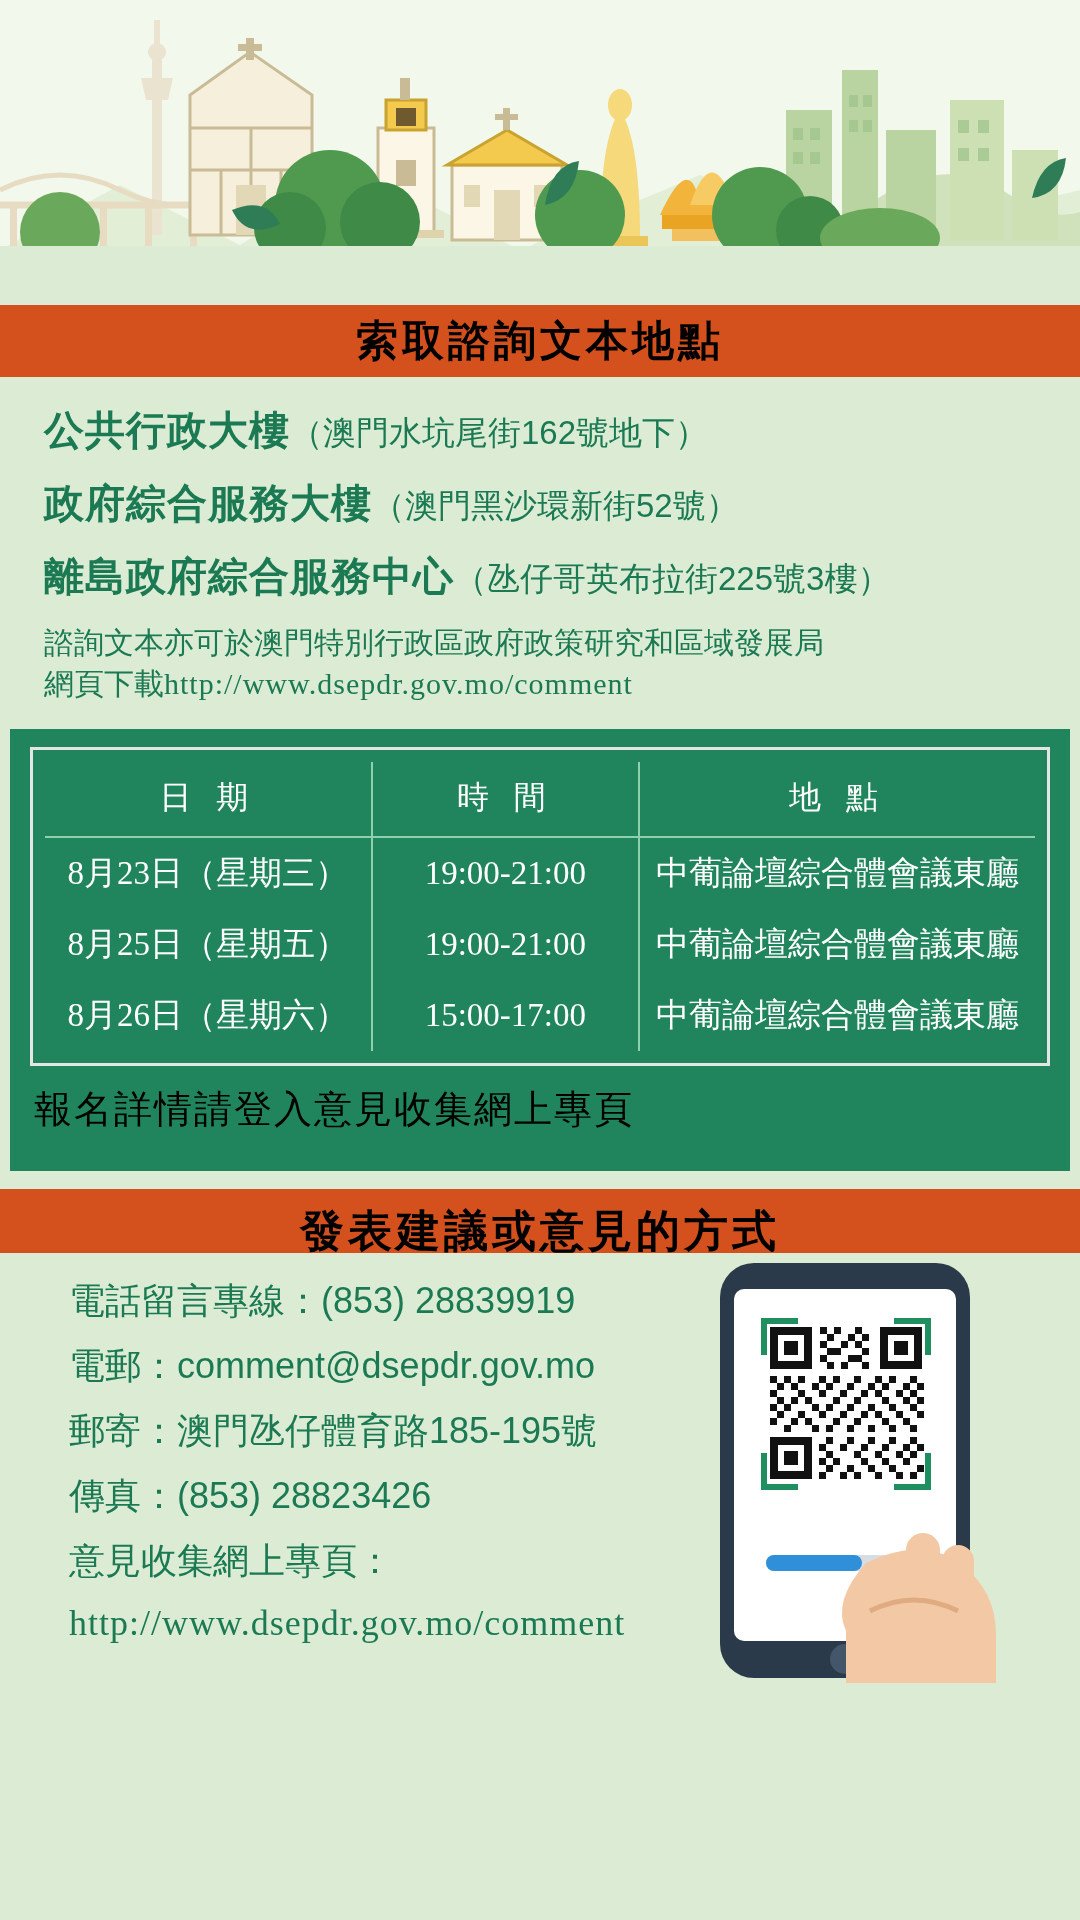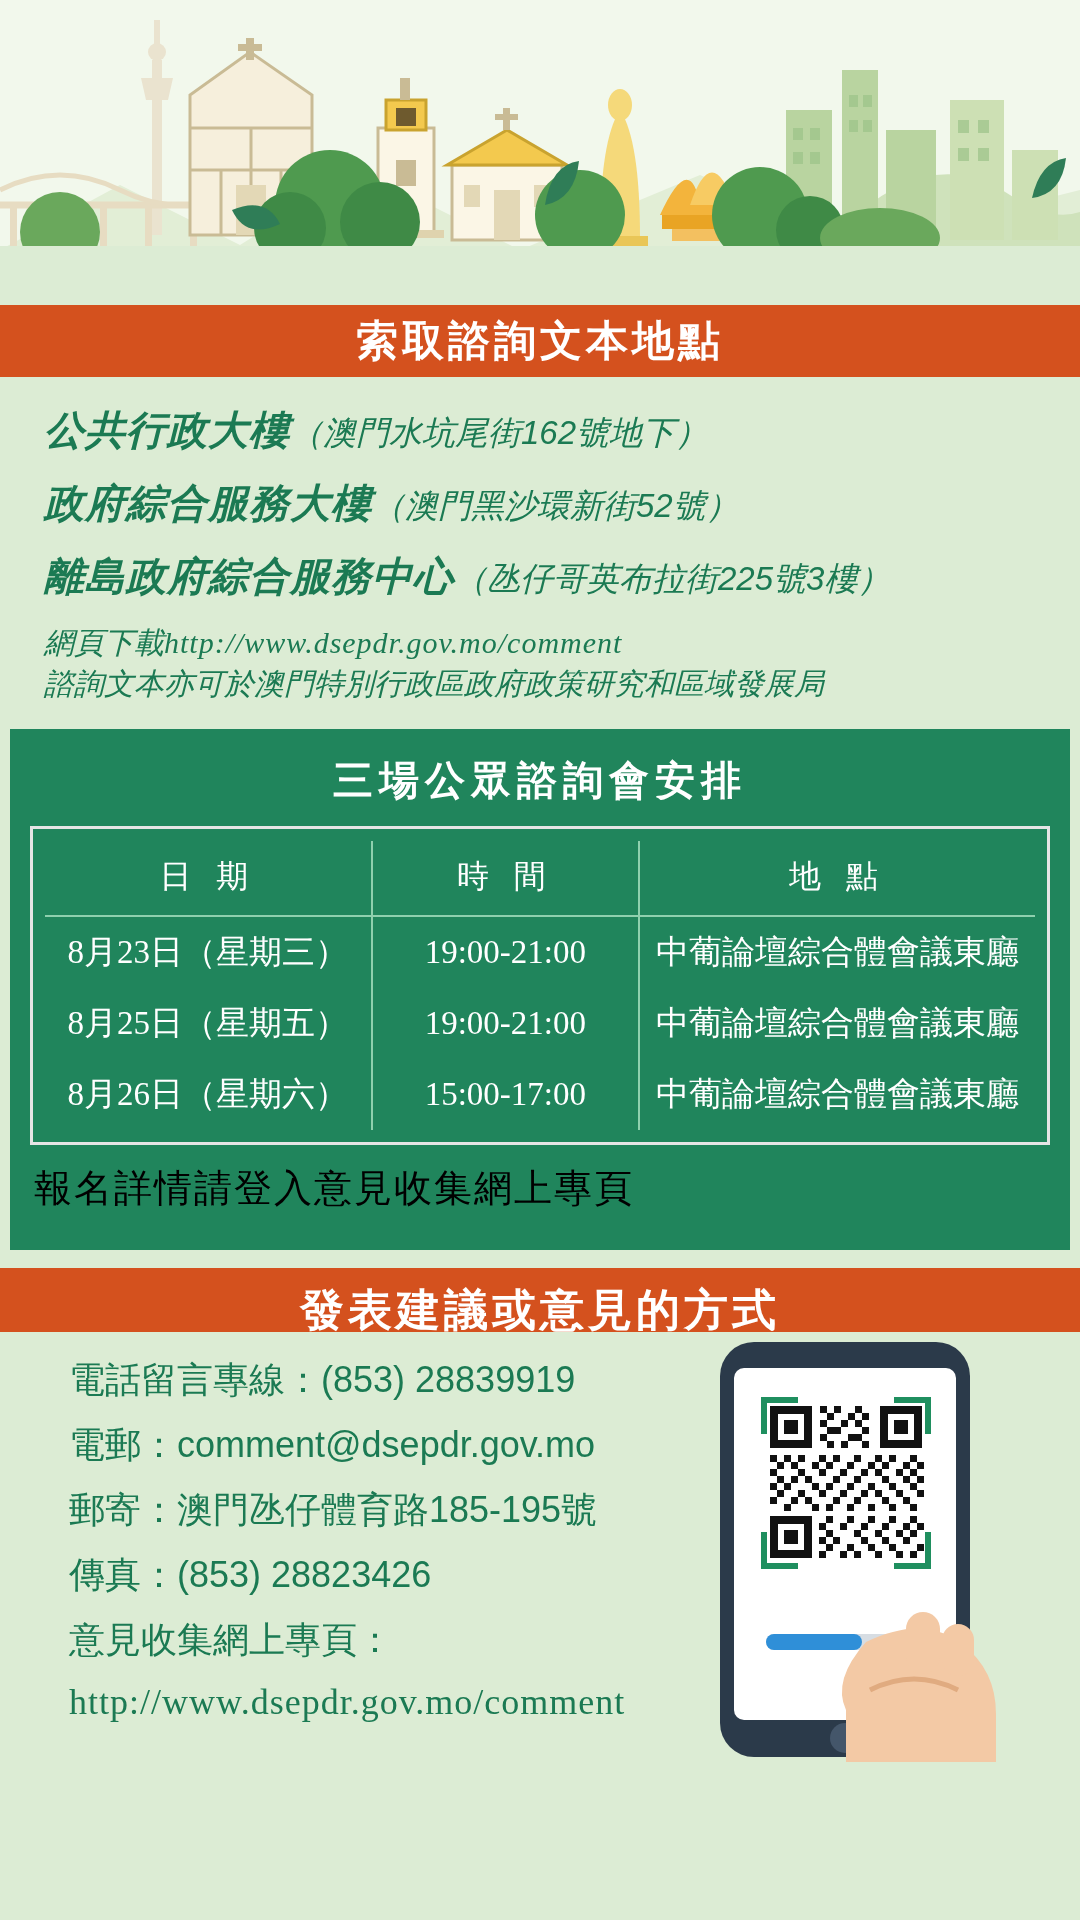"索取諮詢文本地點" .banner { color: #ffffff -> #000000 }
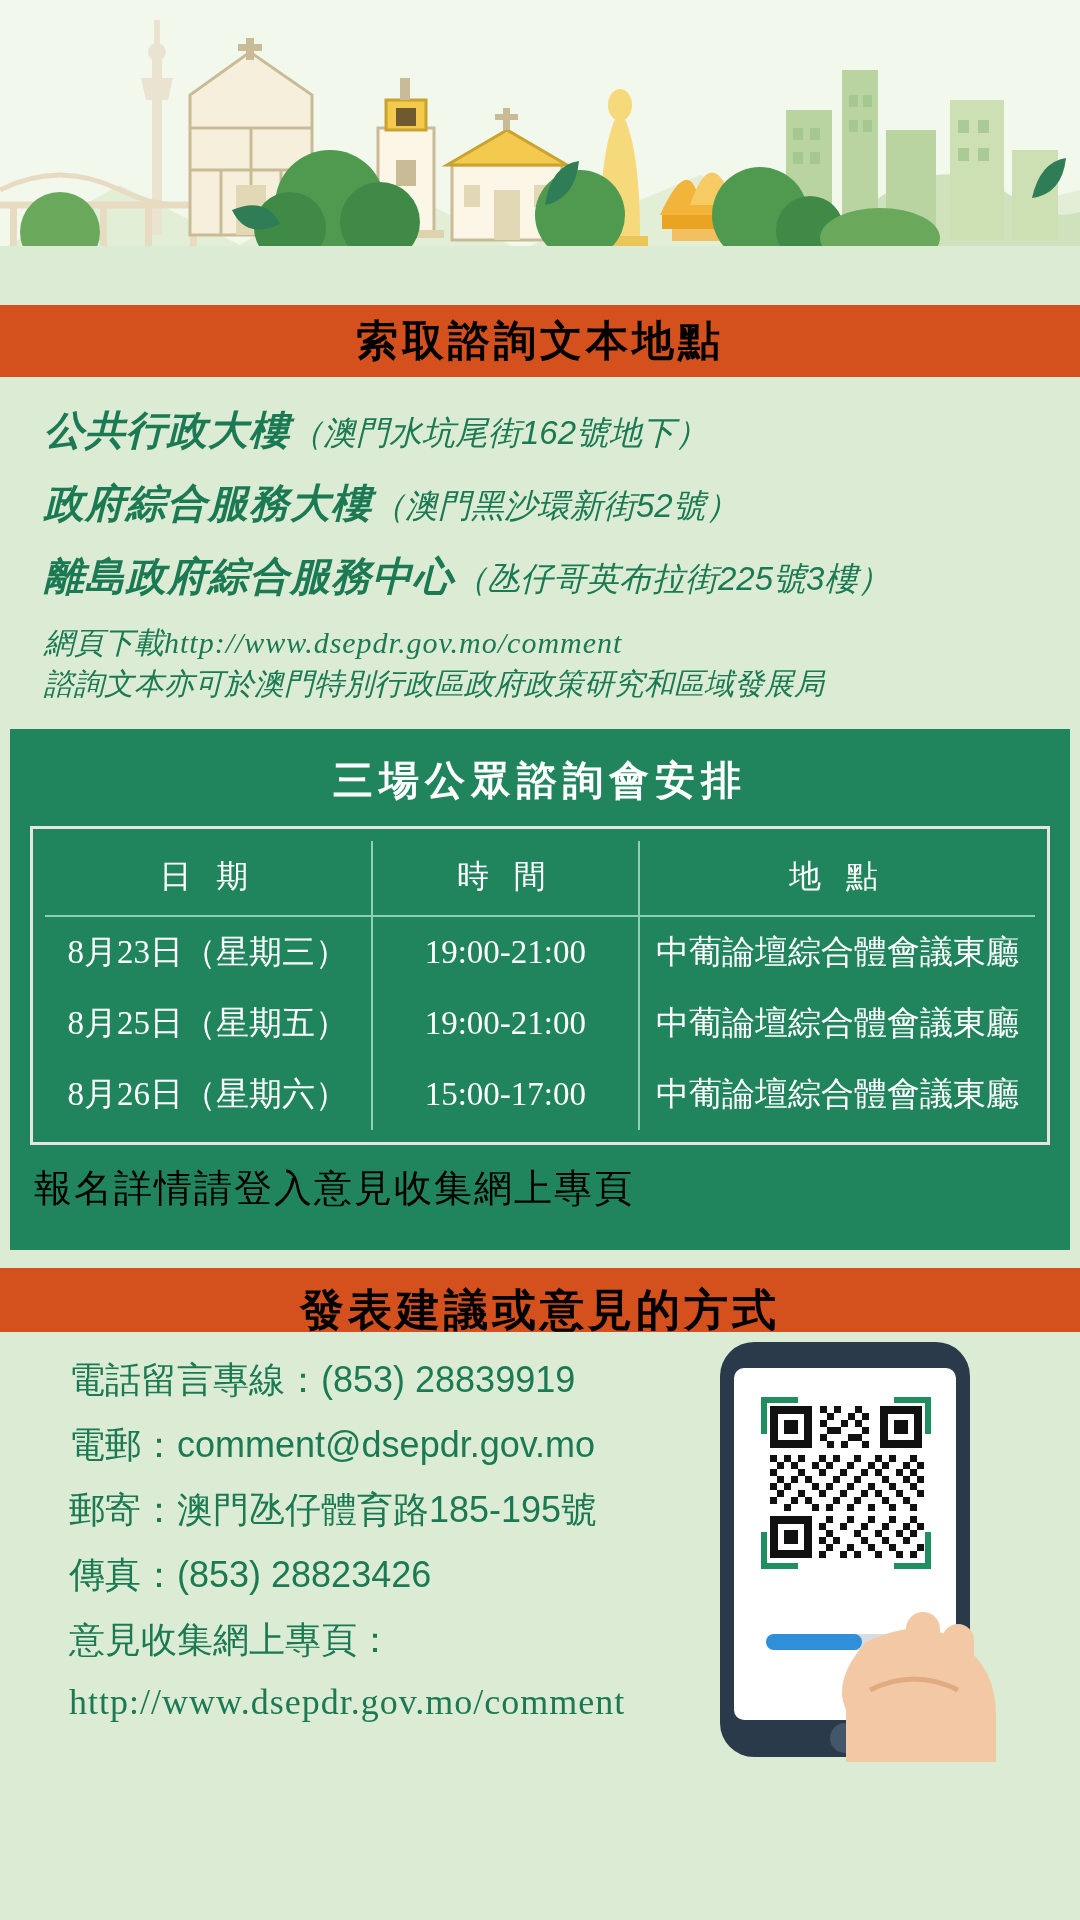"公共行政大樓（澳門水坑尾街162號地下）" .locations { font-style: italic -> none }
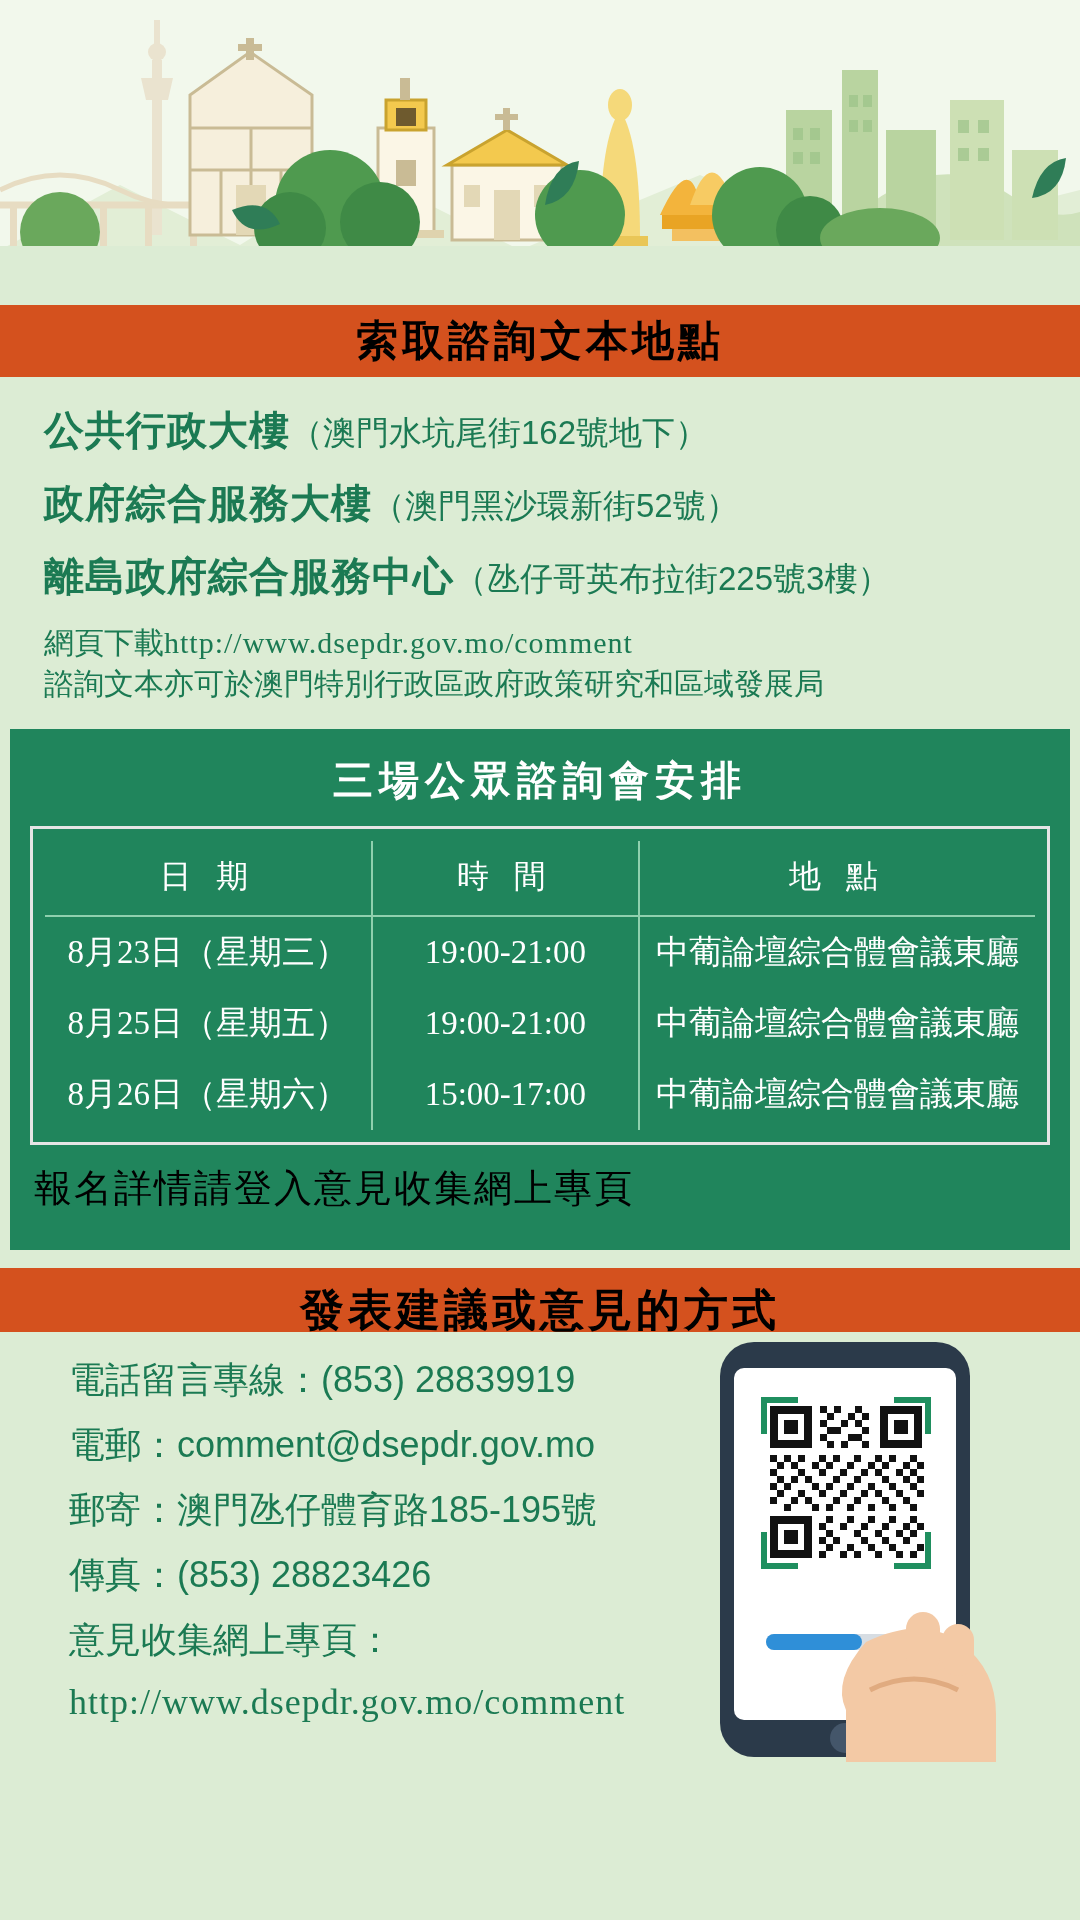"網頁下載http://www.dsepdr.gov.mo/comment" div { order: before "諮詢文本亦可於澳門特別行政區政府政策研究和區域發展局" -> after "諮詢文本亦可於澳門特別行政區政府政策研究和區域發展局" }
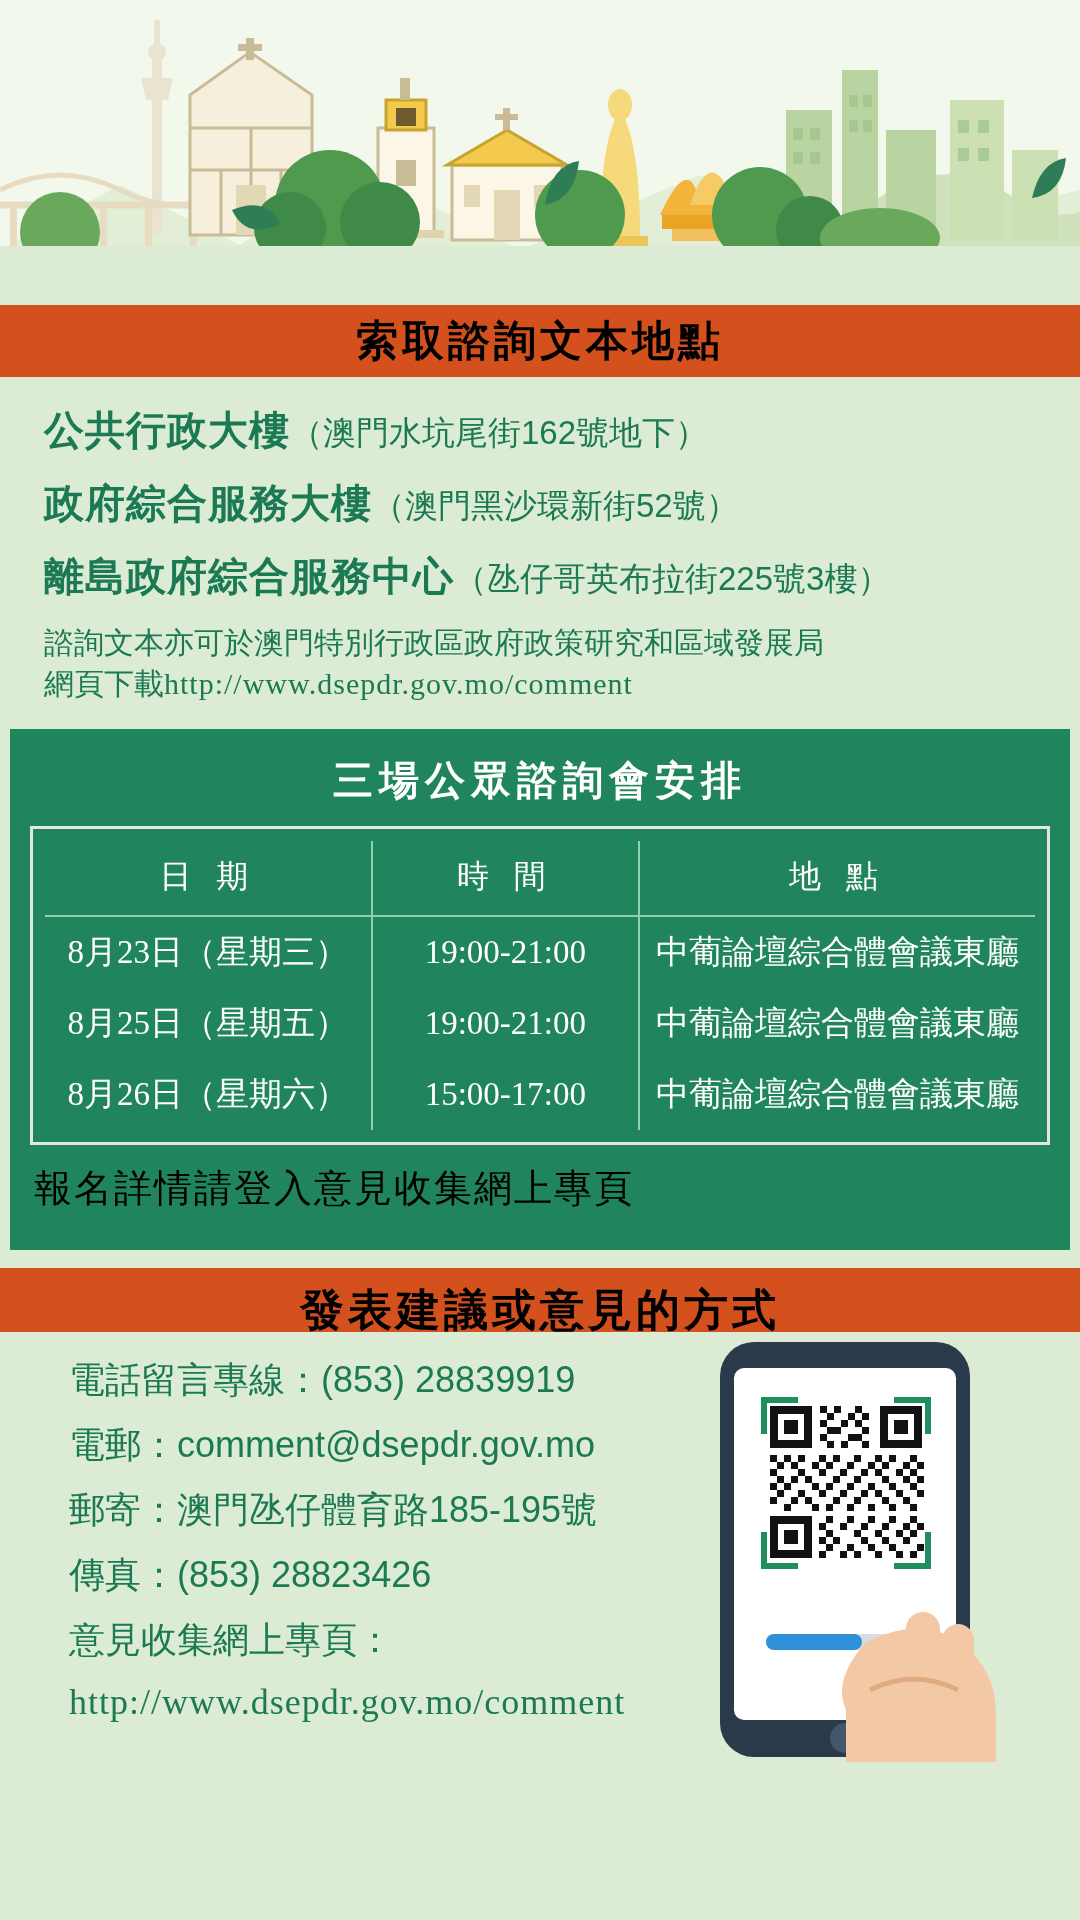"三場公眾諮詢會安排" div.sched-title { html: <div>三場公眾諮詢會安排</div> -> none }
